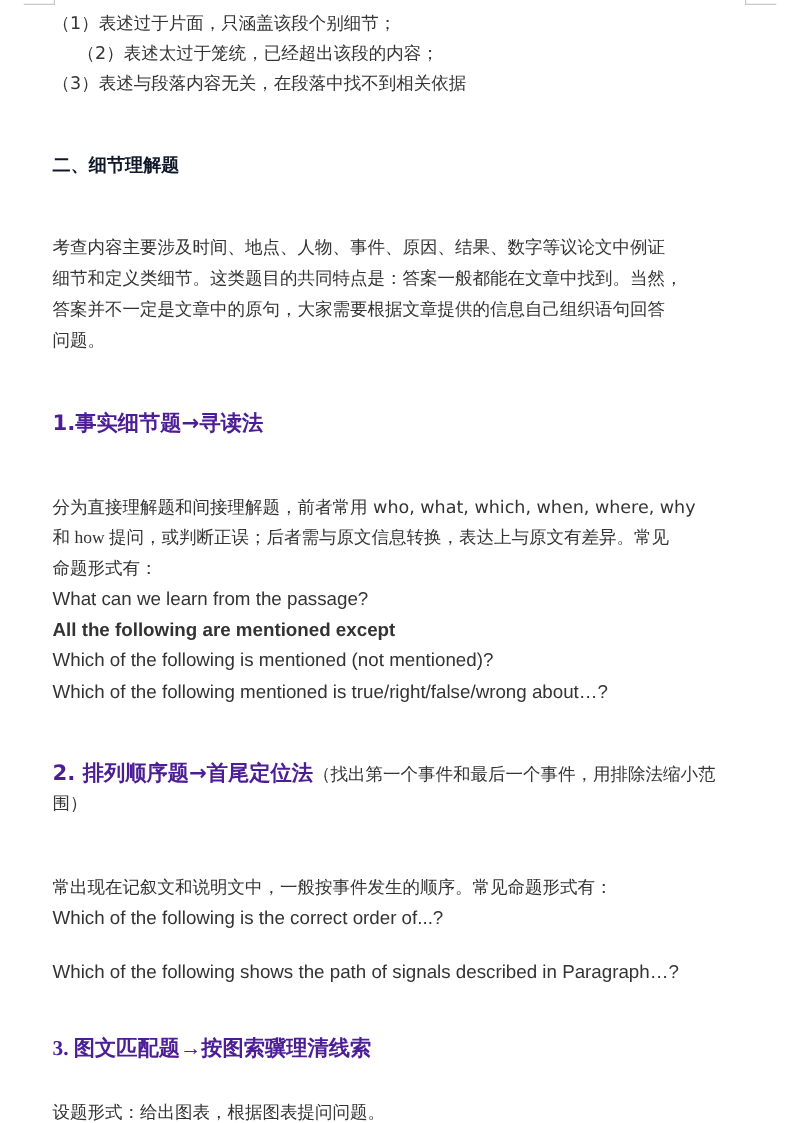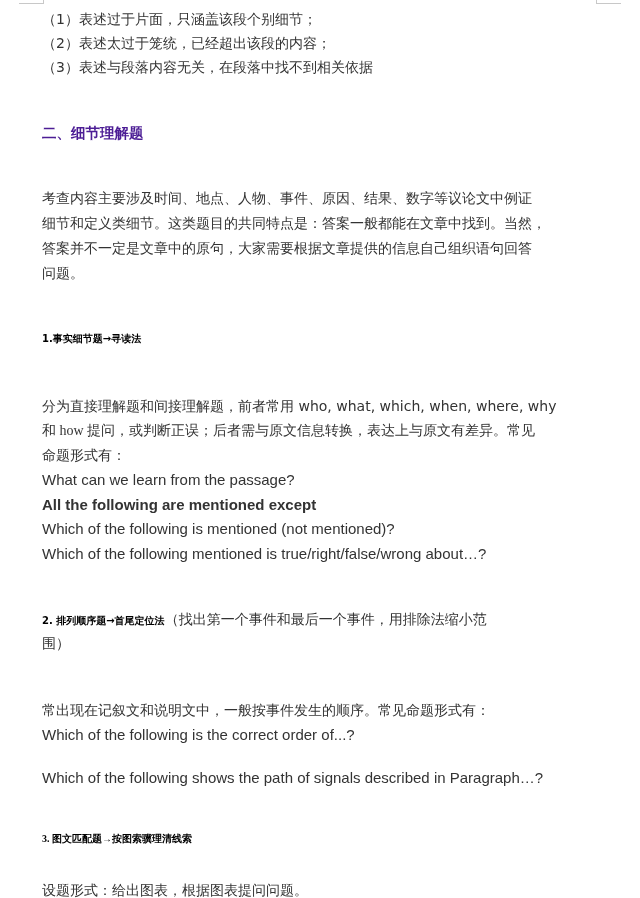"（2）表述太过于笼统，已经超出该段的内容；" div.line { margin-left: none -> 20px }
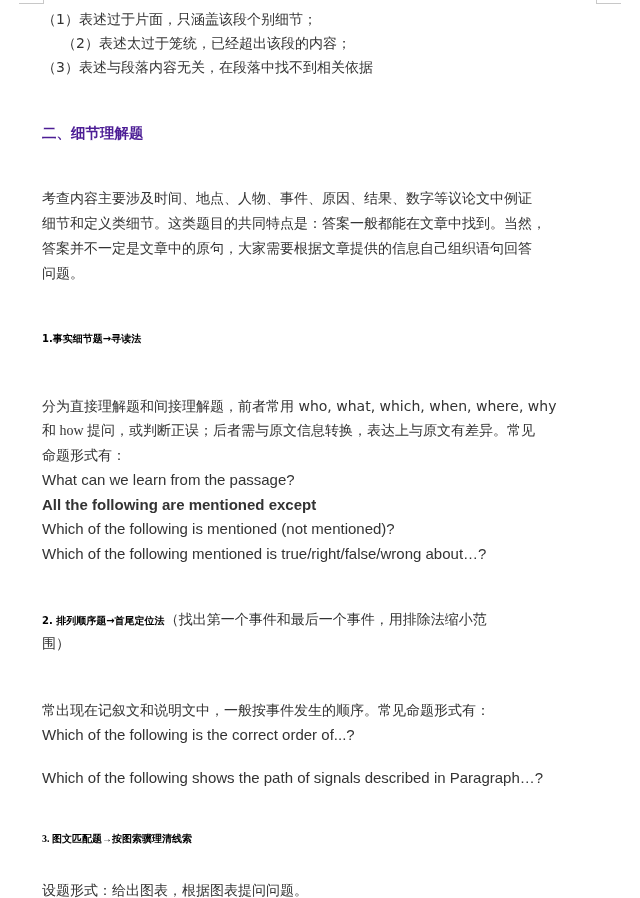"二、细节理解题" .heading-blue { color: #4c1d95 -> #0f172a }
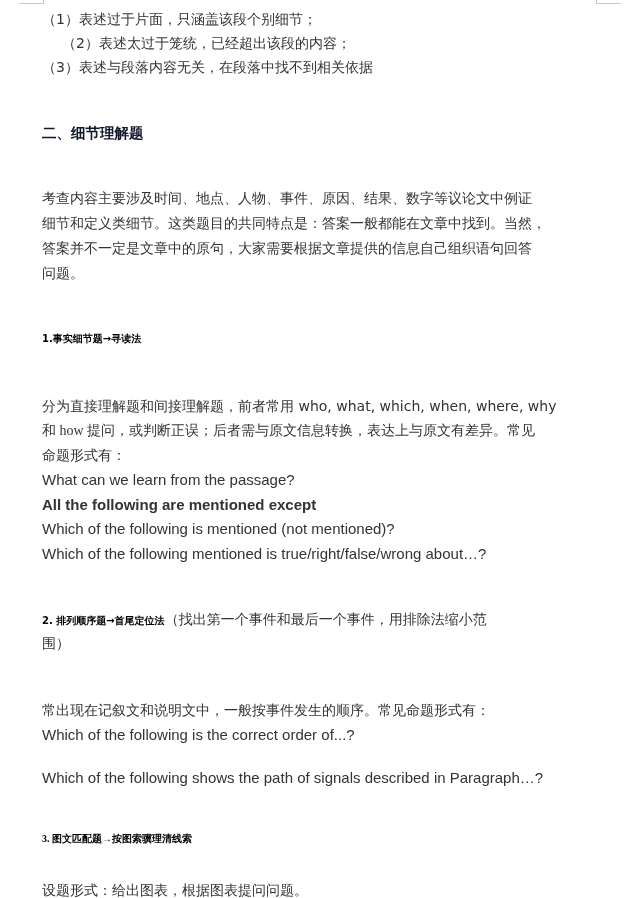"1.事实细节题→寻读法" .heading-bold { color: #000000 -> #4c1d95; font-size: 10px -> 17px }
